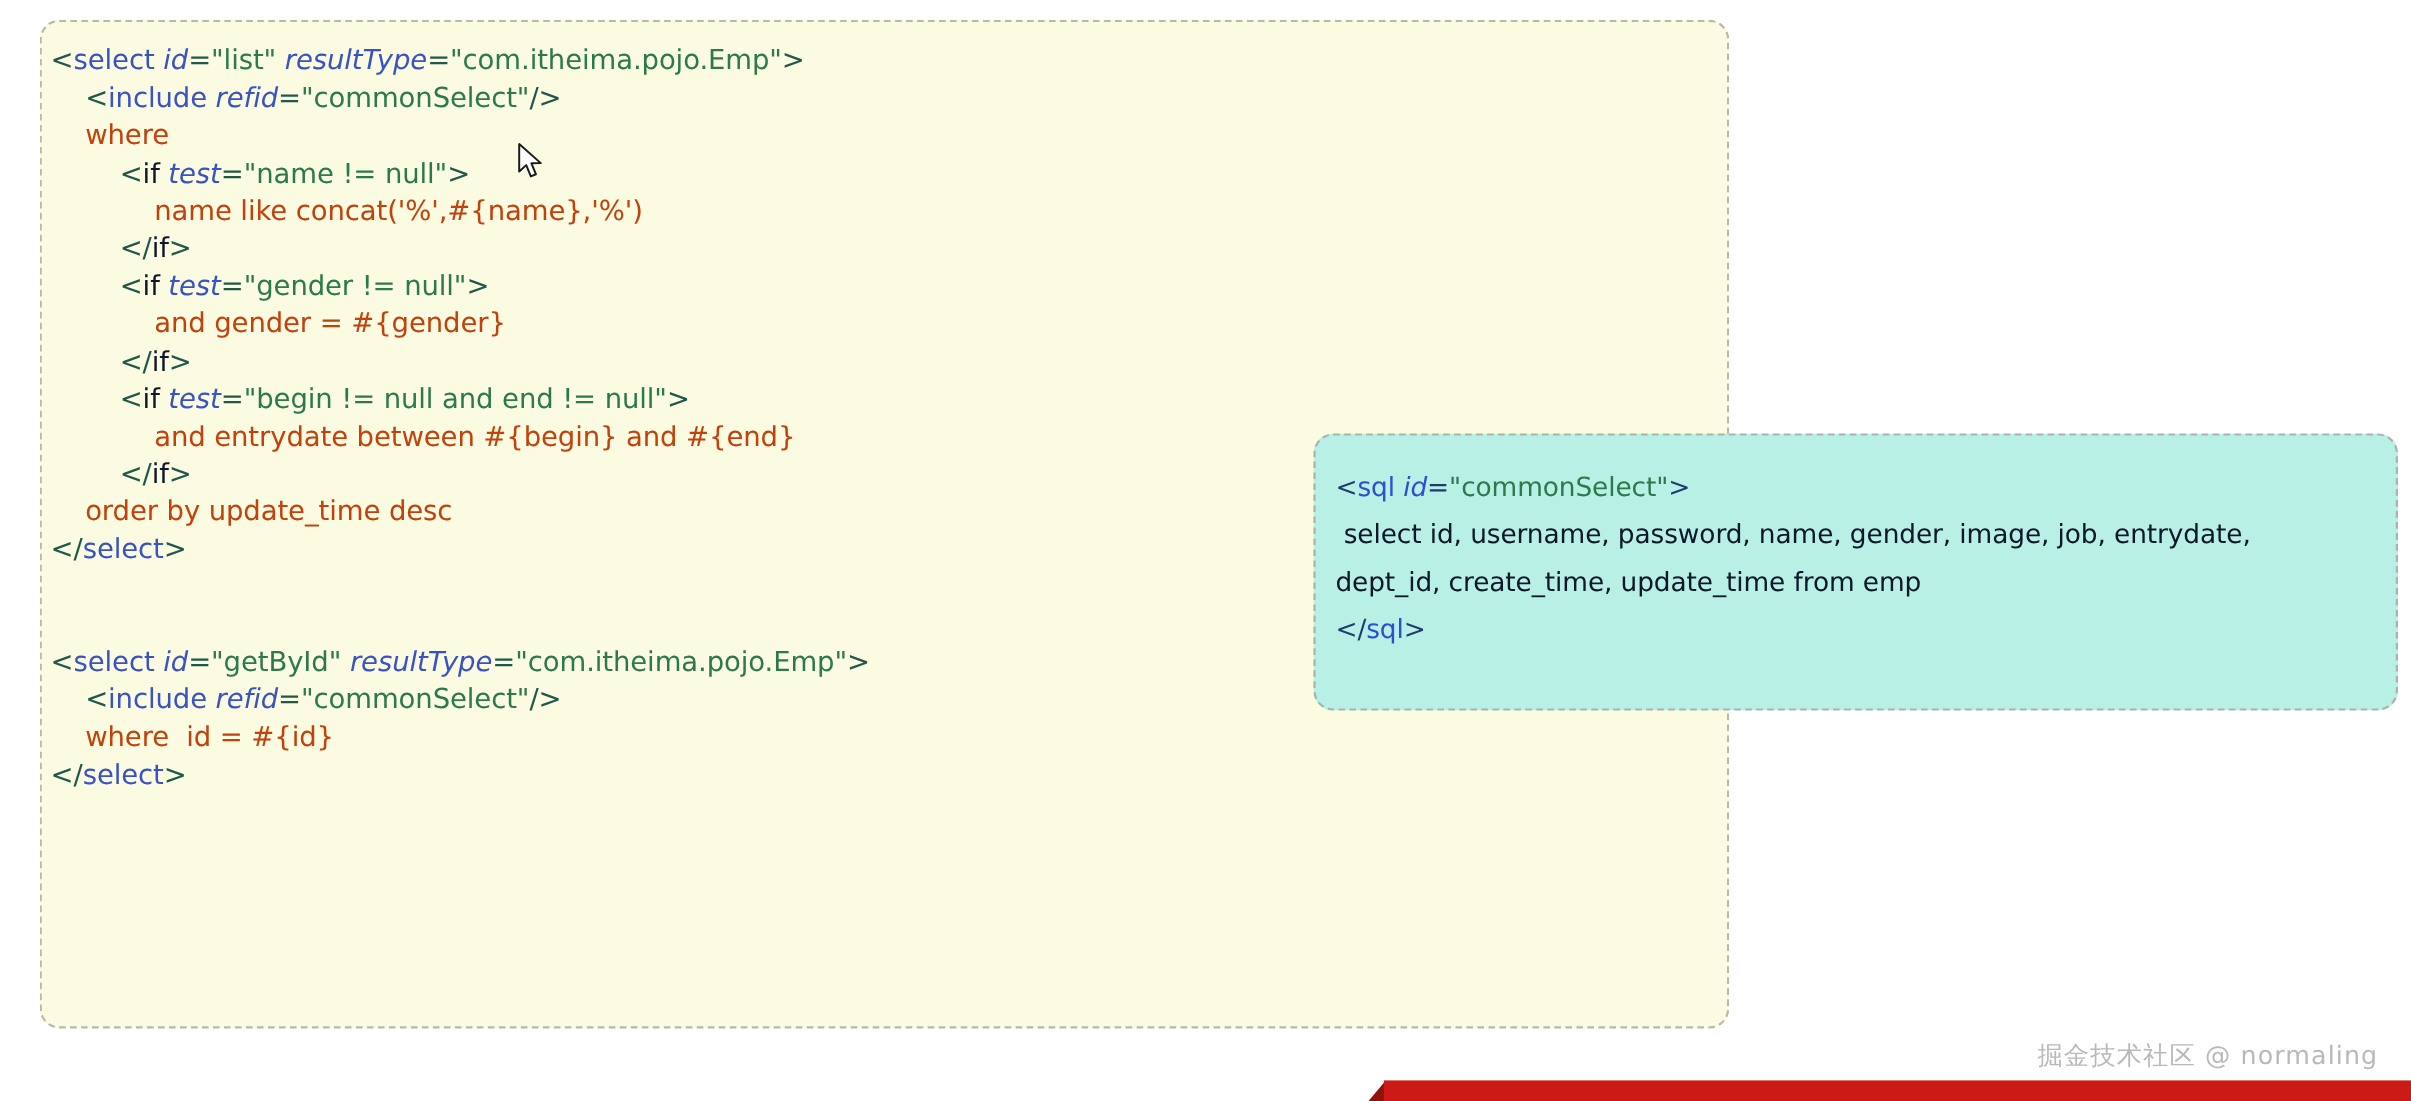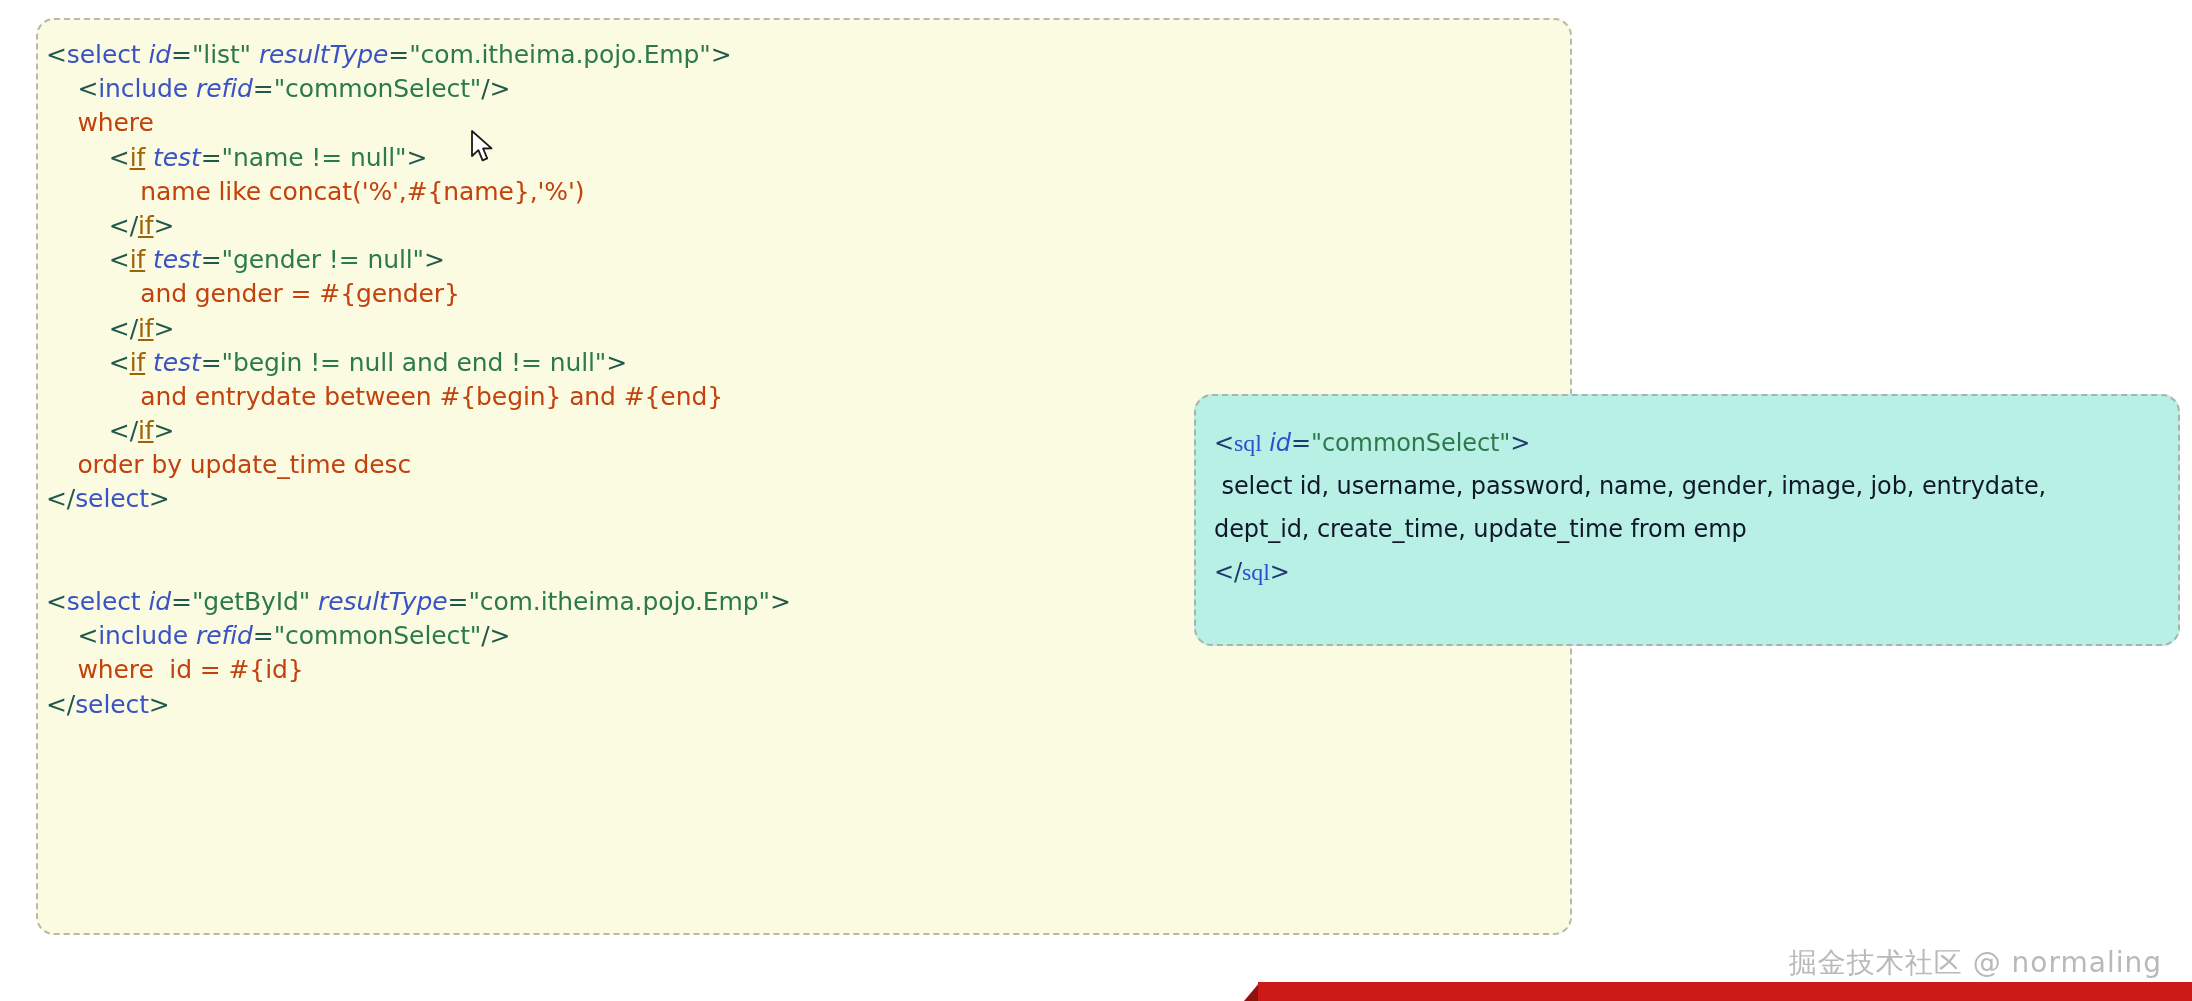"if" .tk-tagif { color: #a16207 -> #0f172a; text-decoration: underline -> none }
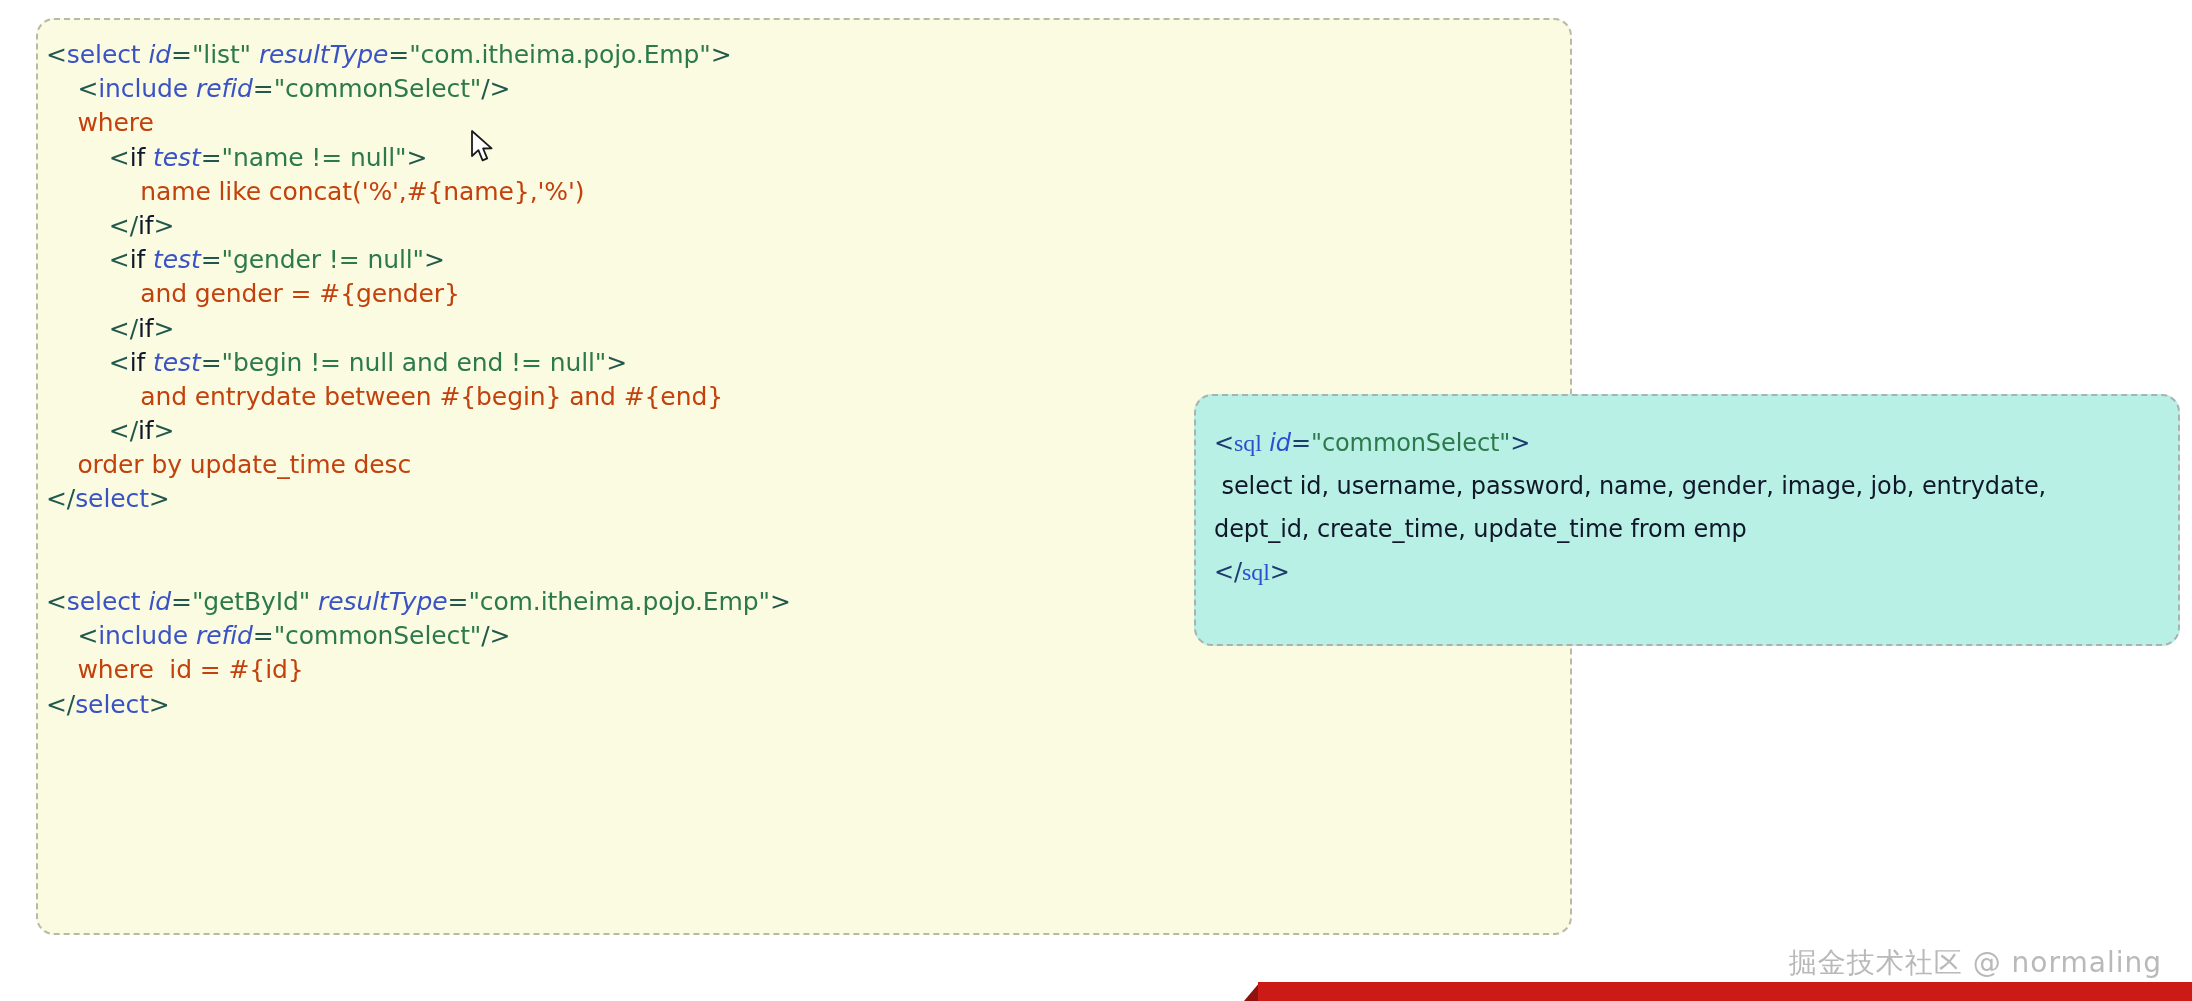"sql" #sql-callout .tk-tag { font-family: Liberation Serif, serif -> none }
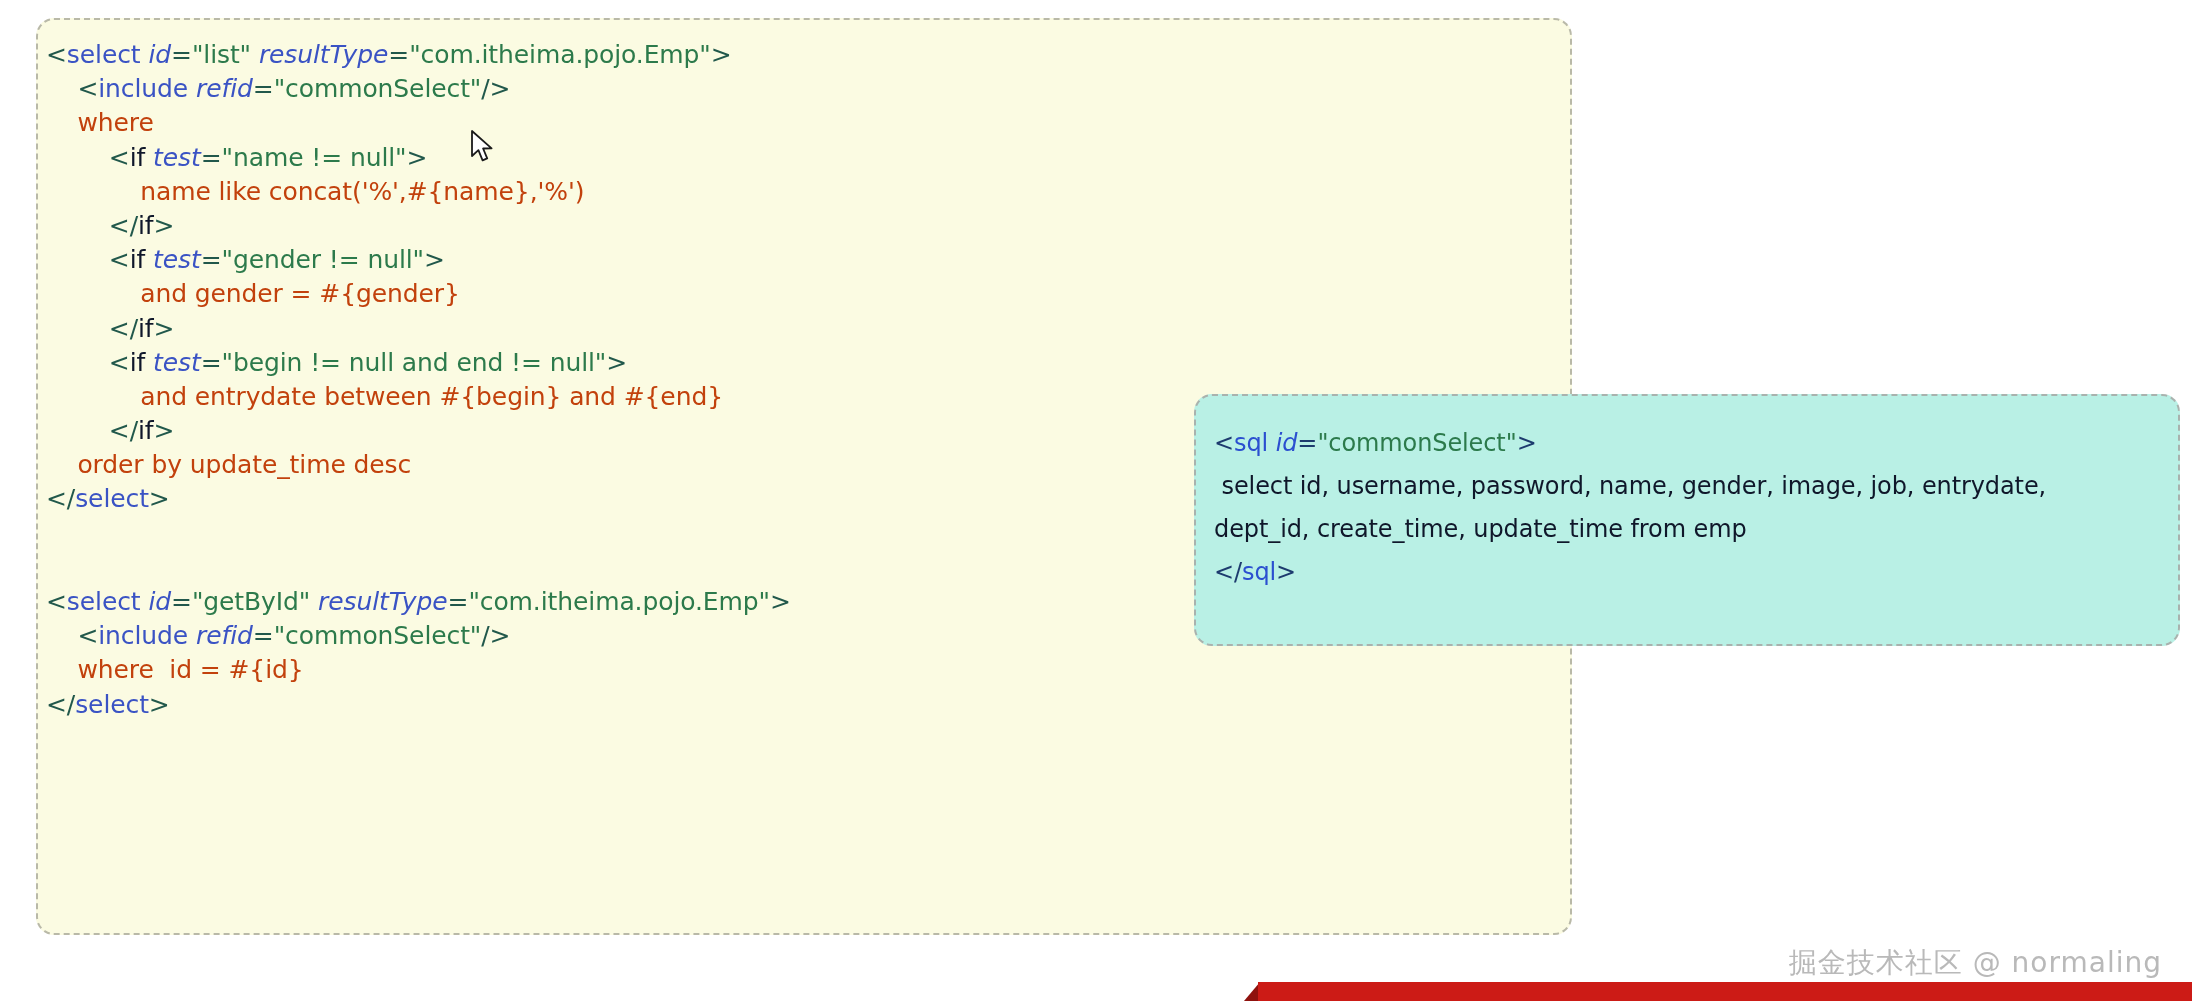"掘金技术社区 @ normaling" #watermark { font-size: 28px -> 23px }
